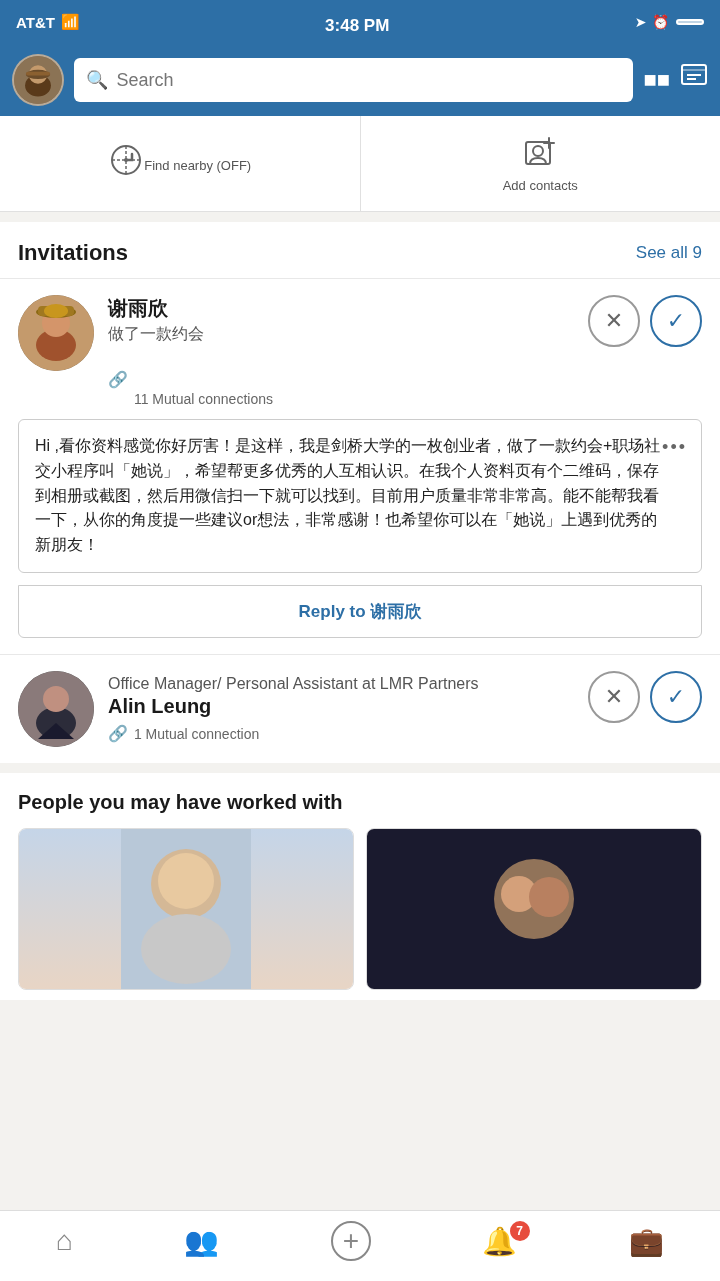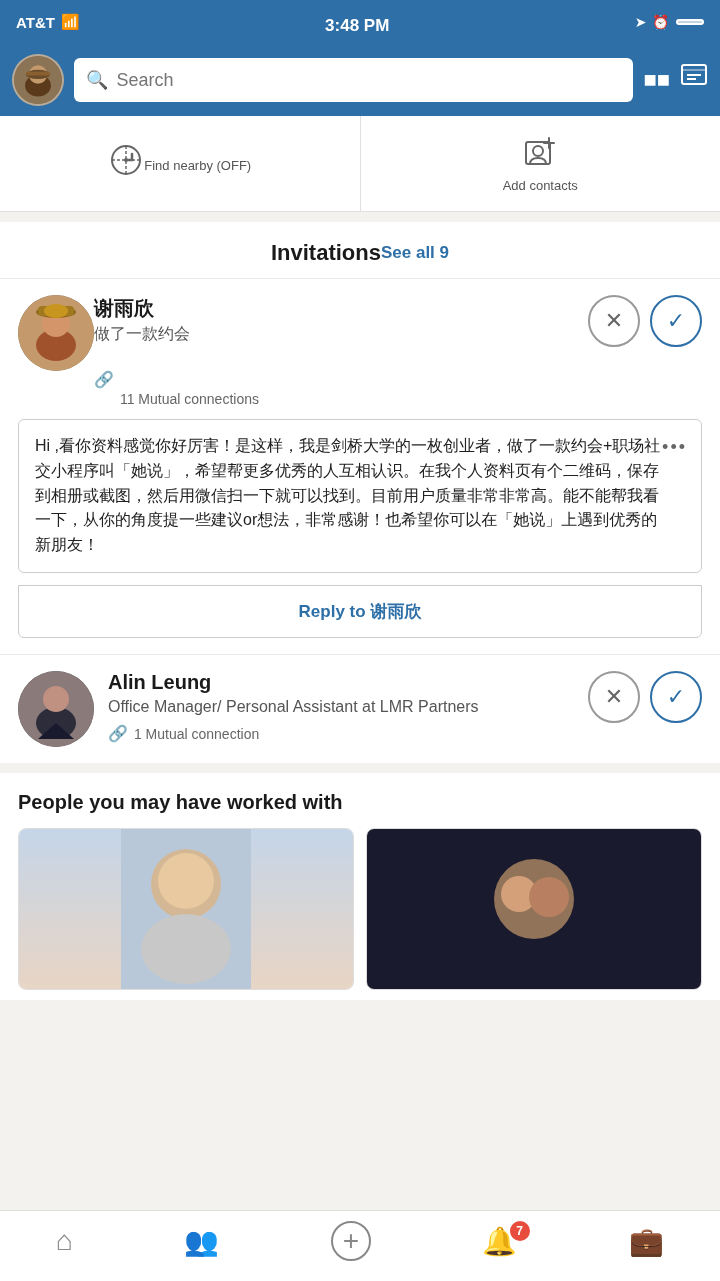"Invitations" div { justify-content: center -> space-between }
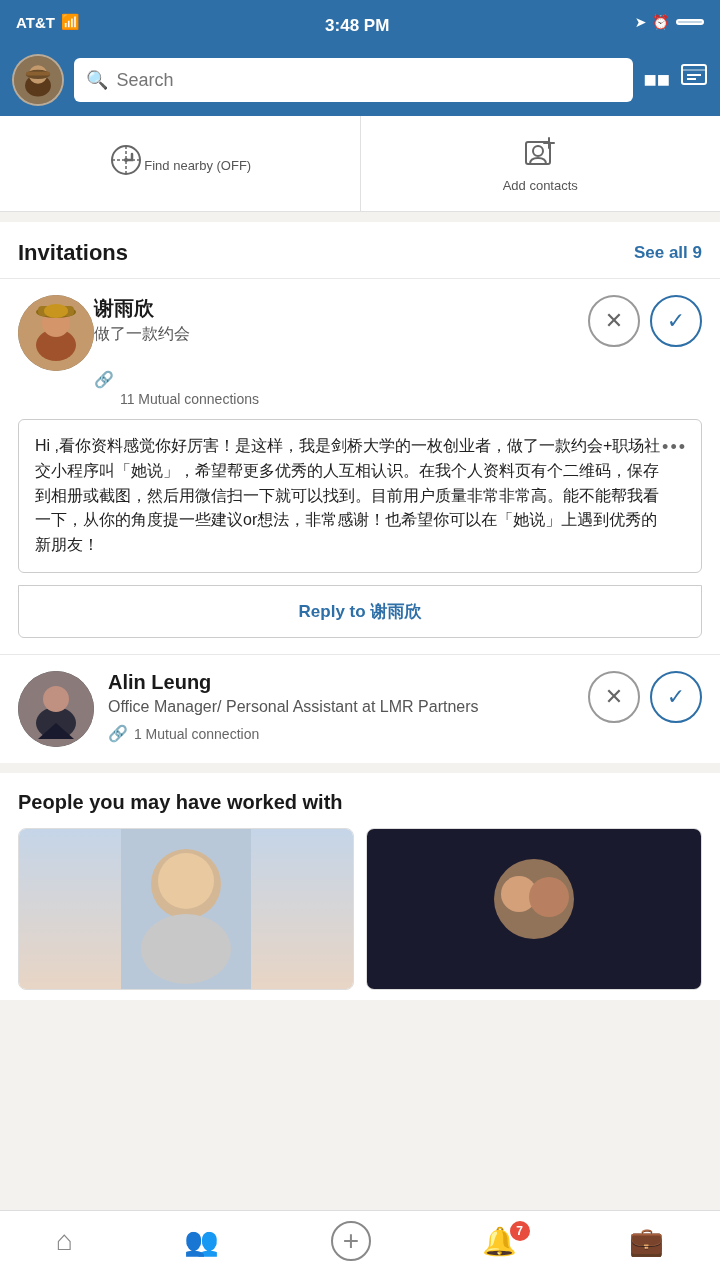"See all 9" span { font-weight: 700 -> 400 }
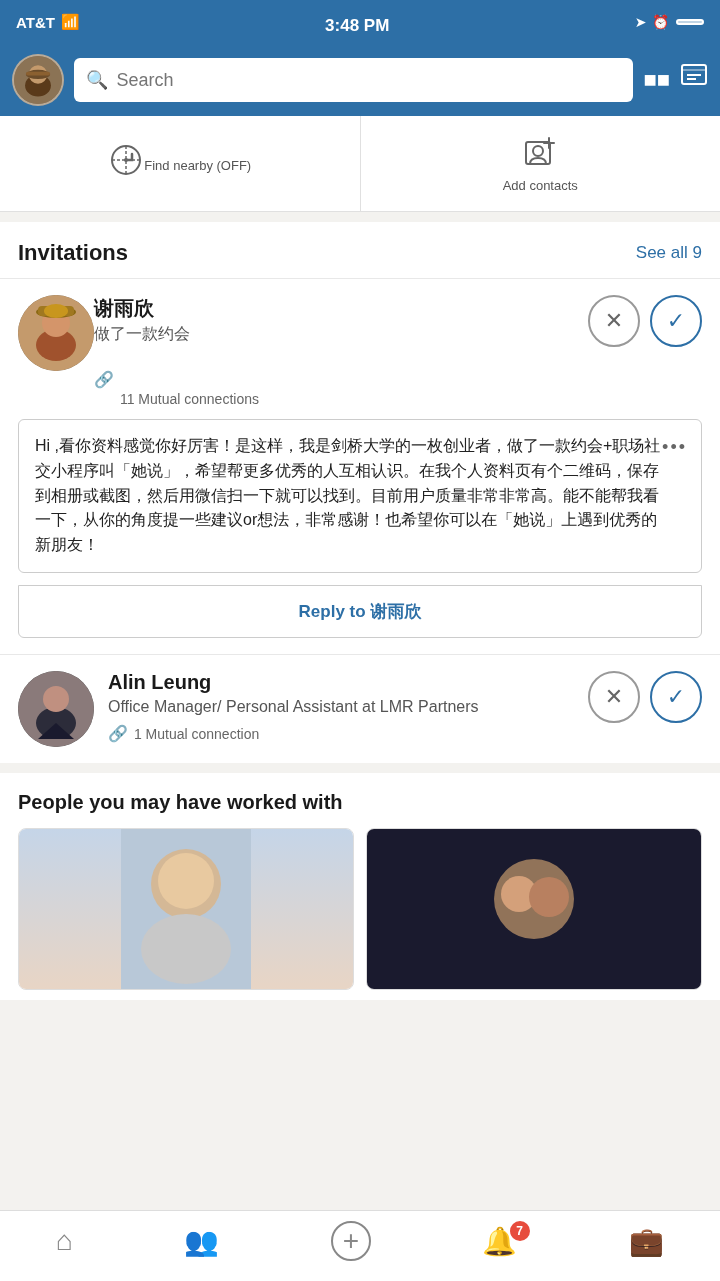"谢雨欣" div { gap: none -> 14px }
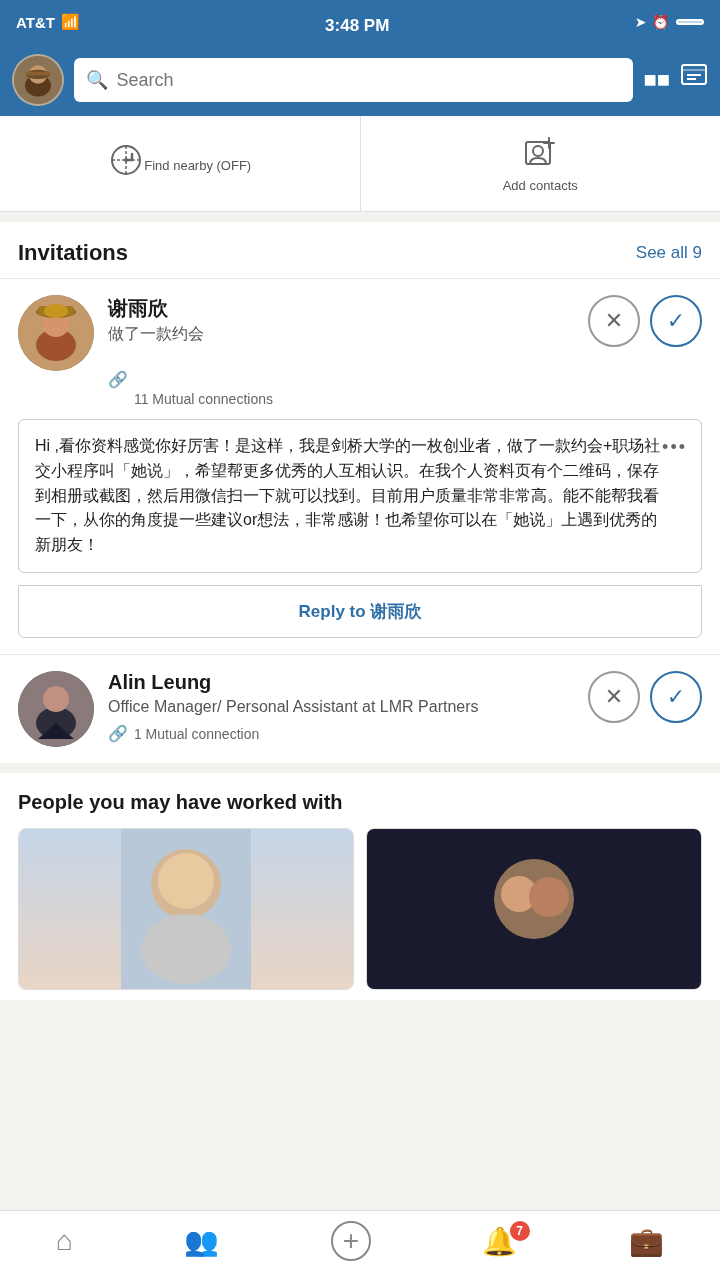"Alin Leung" div { order: before "Office Manager/ Personal Assistant at" -> after "Office Manager/ Personal Assistant at" }
